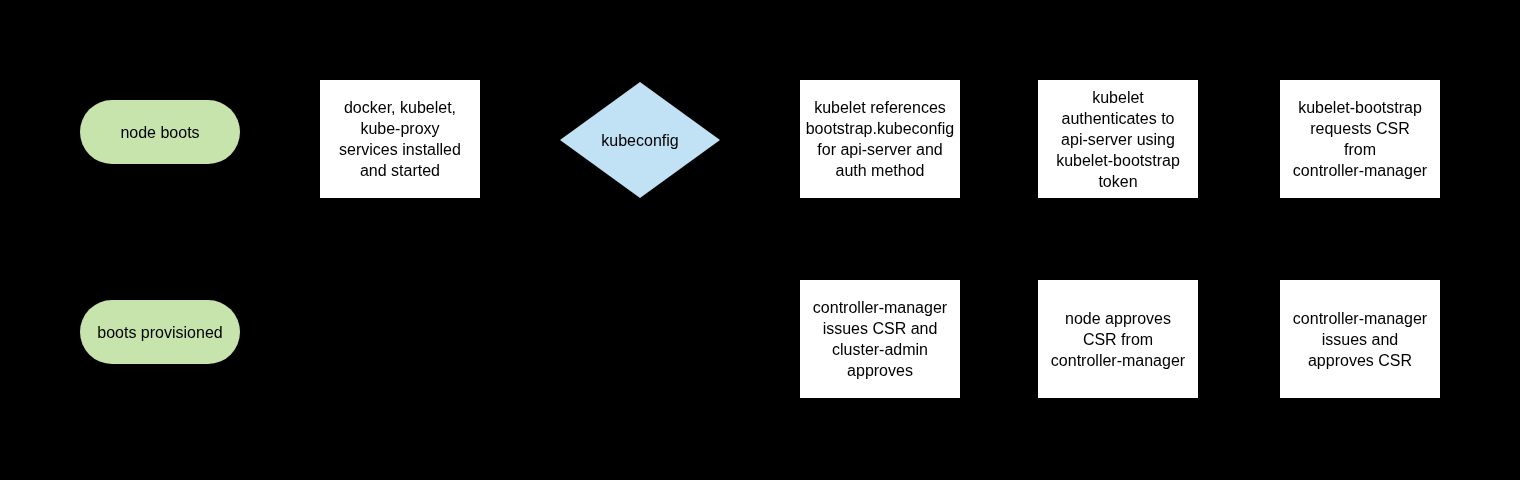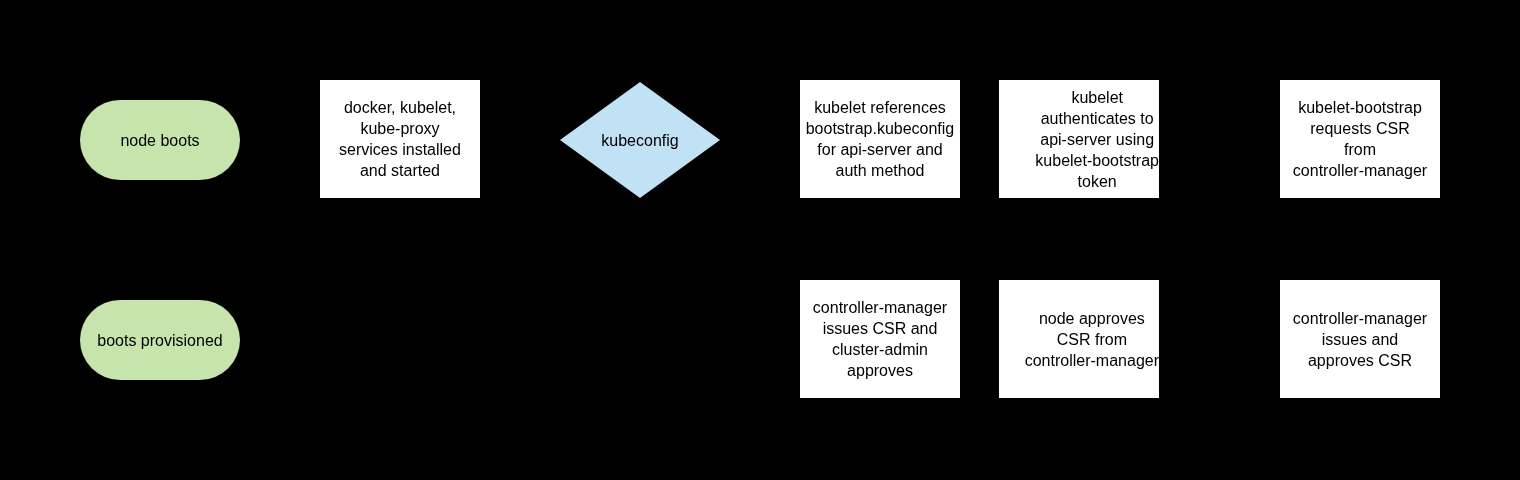"kubelet" .c5 { justify-content: flex-end -> none; left: 999px -> 1038px }
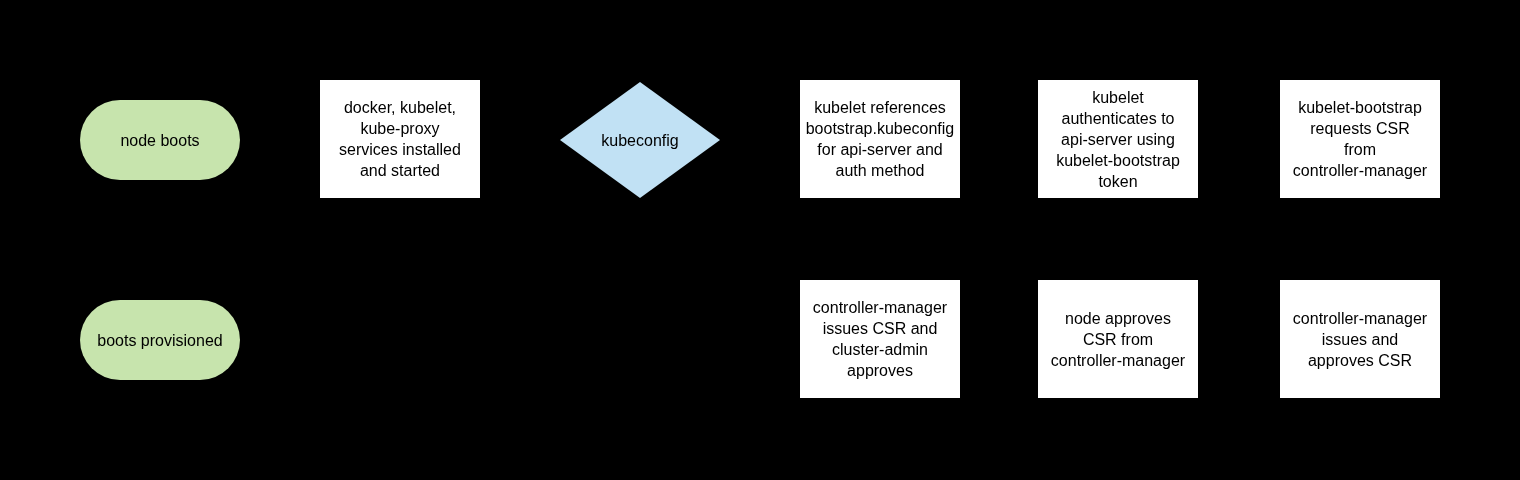"node boots" .pill { height: 80px -> 64px }
